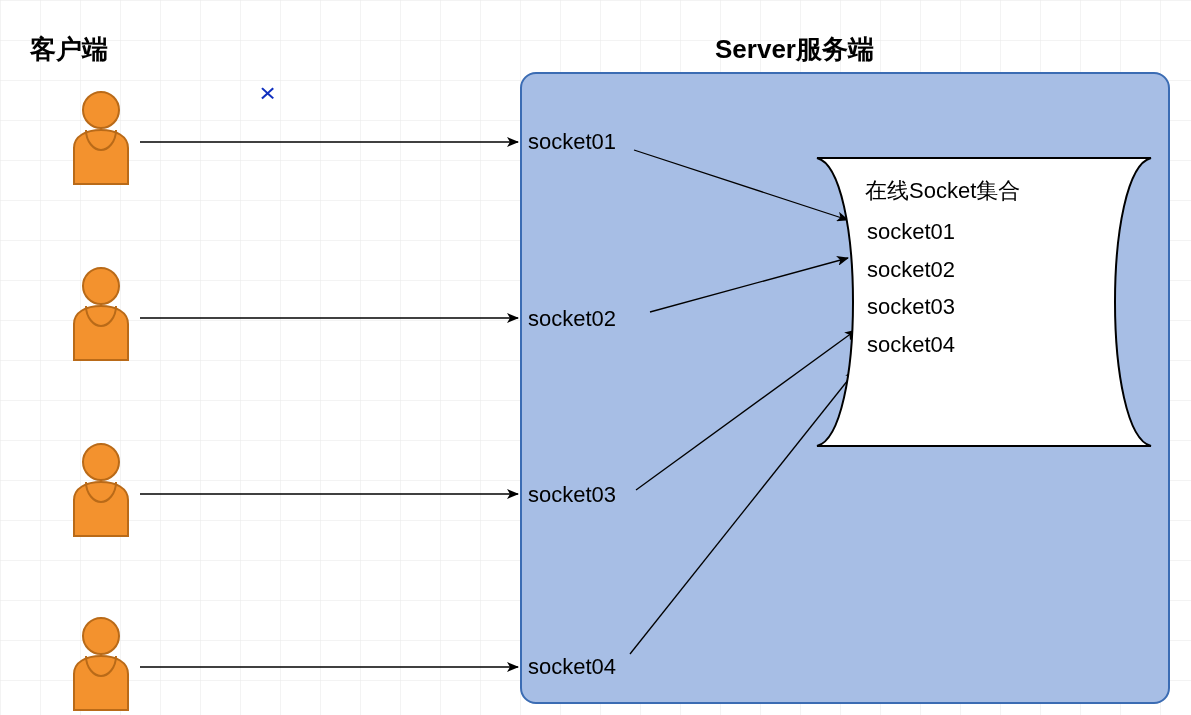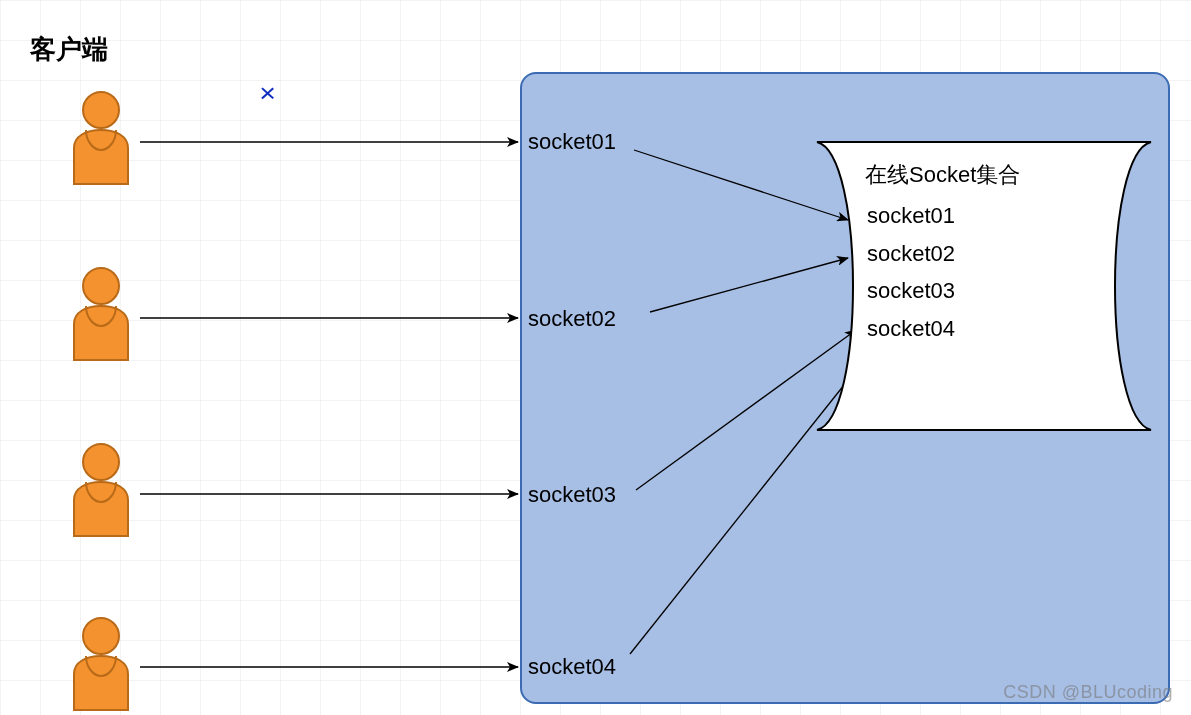"Server服务端" div.label { html: none -> <div>Server服务端</div> }
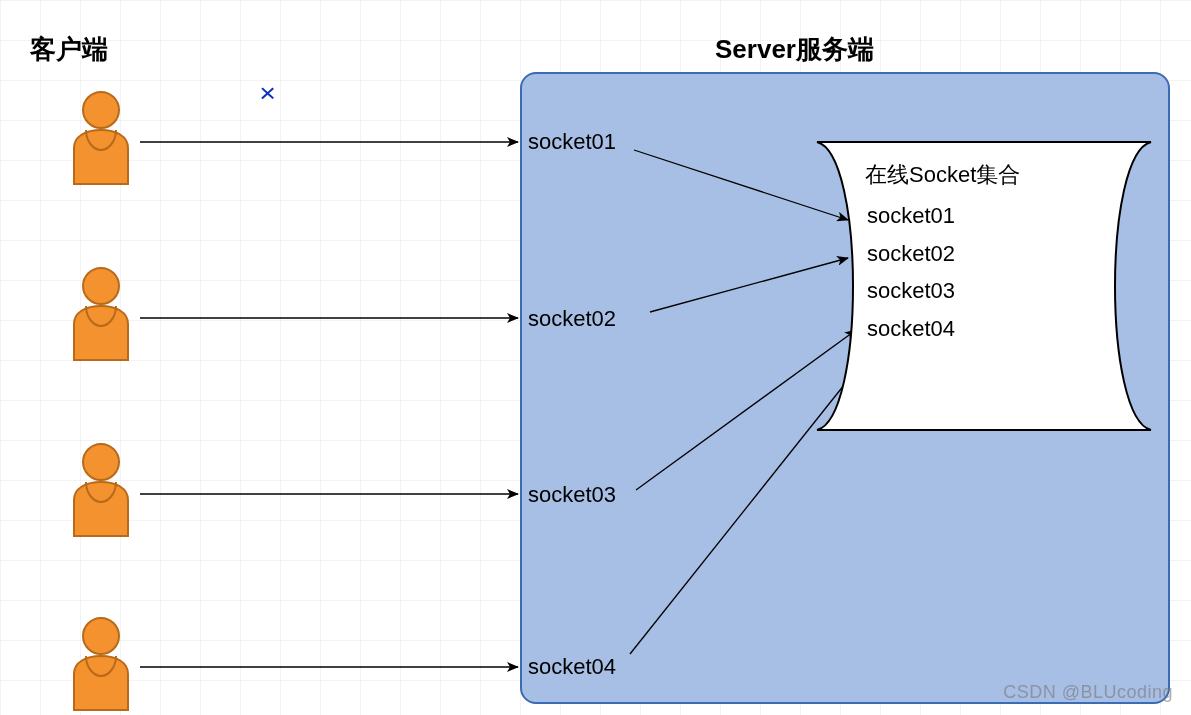"在线Socket集合" div.parchment { top: 140px -> 156px }
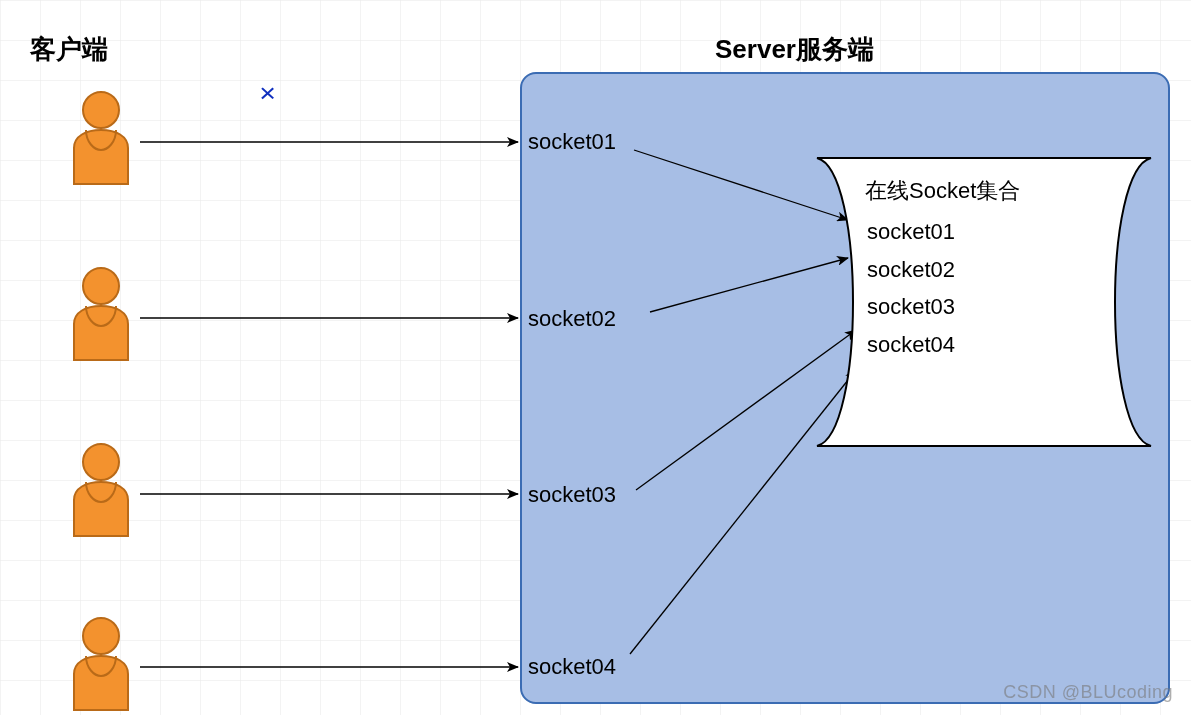"CSDN @BLUcoding" div.watermark { html: <div>CSDN @BLUcoding</div> -> none }
